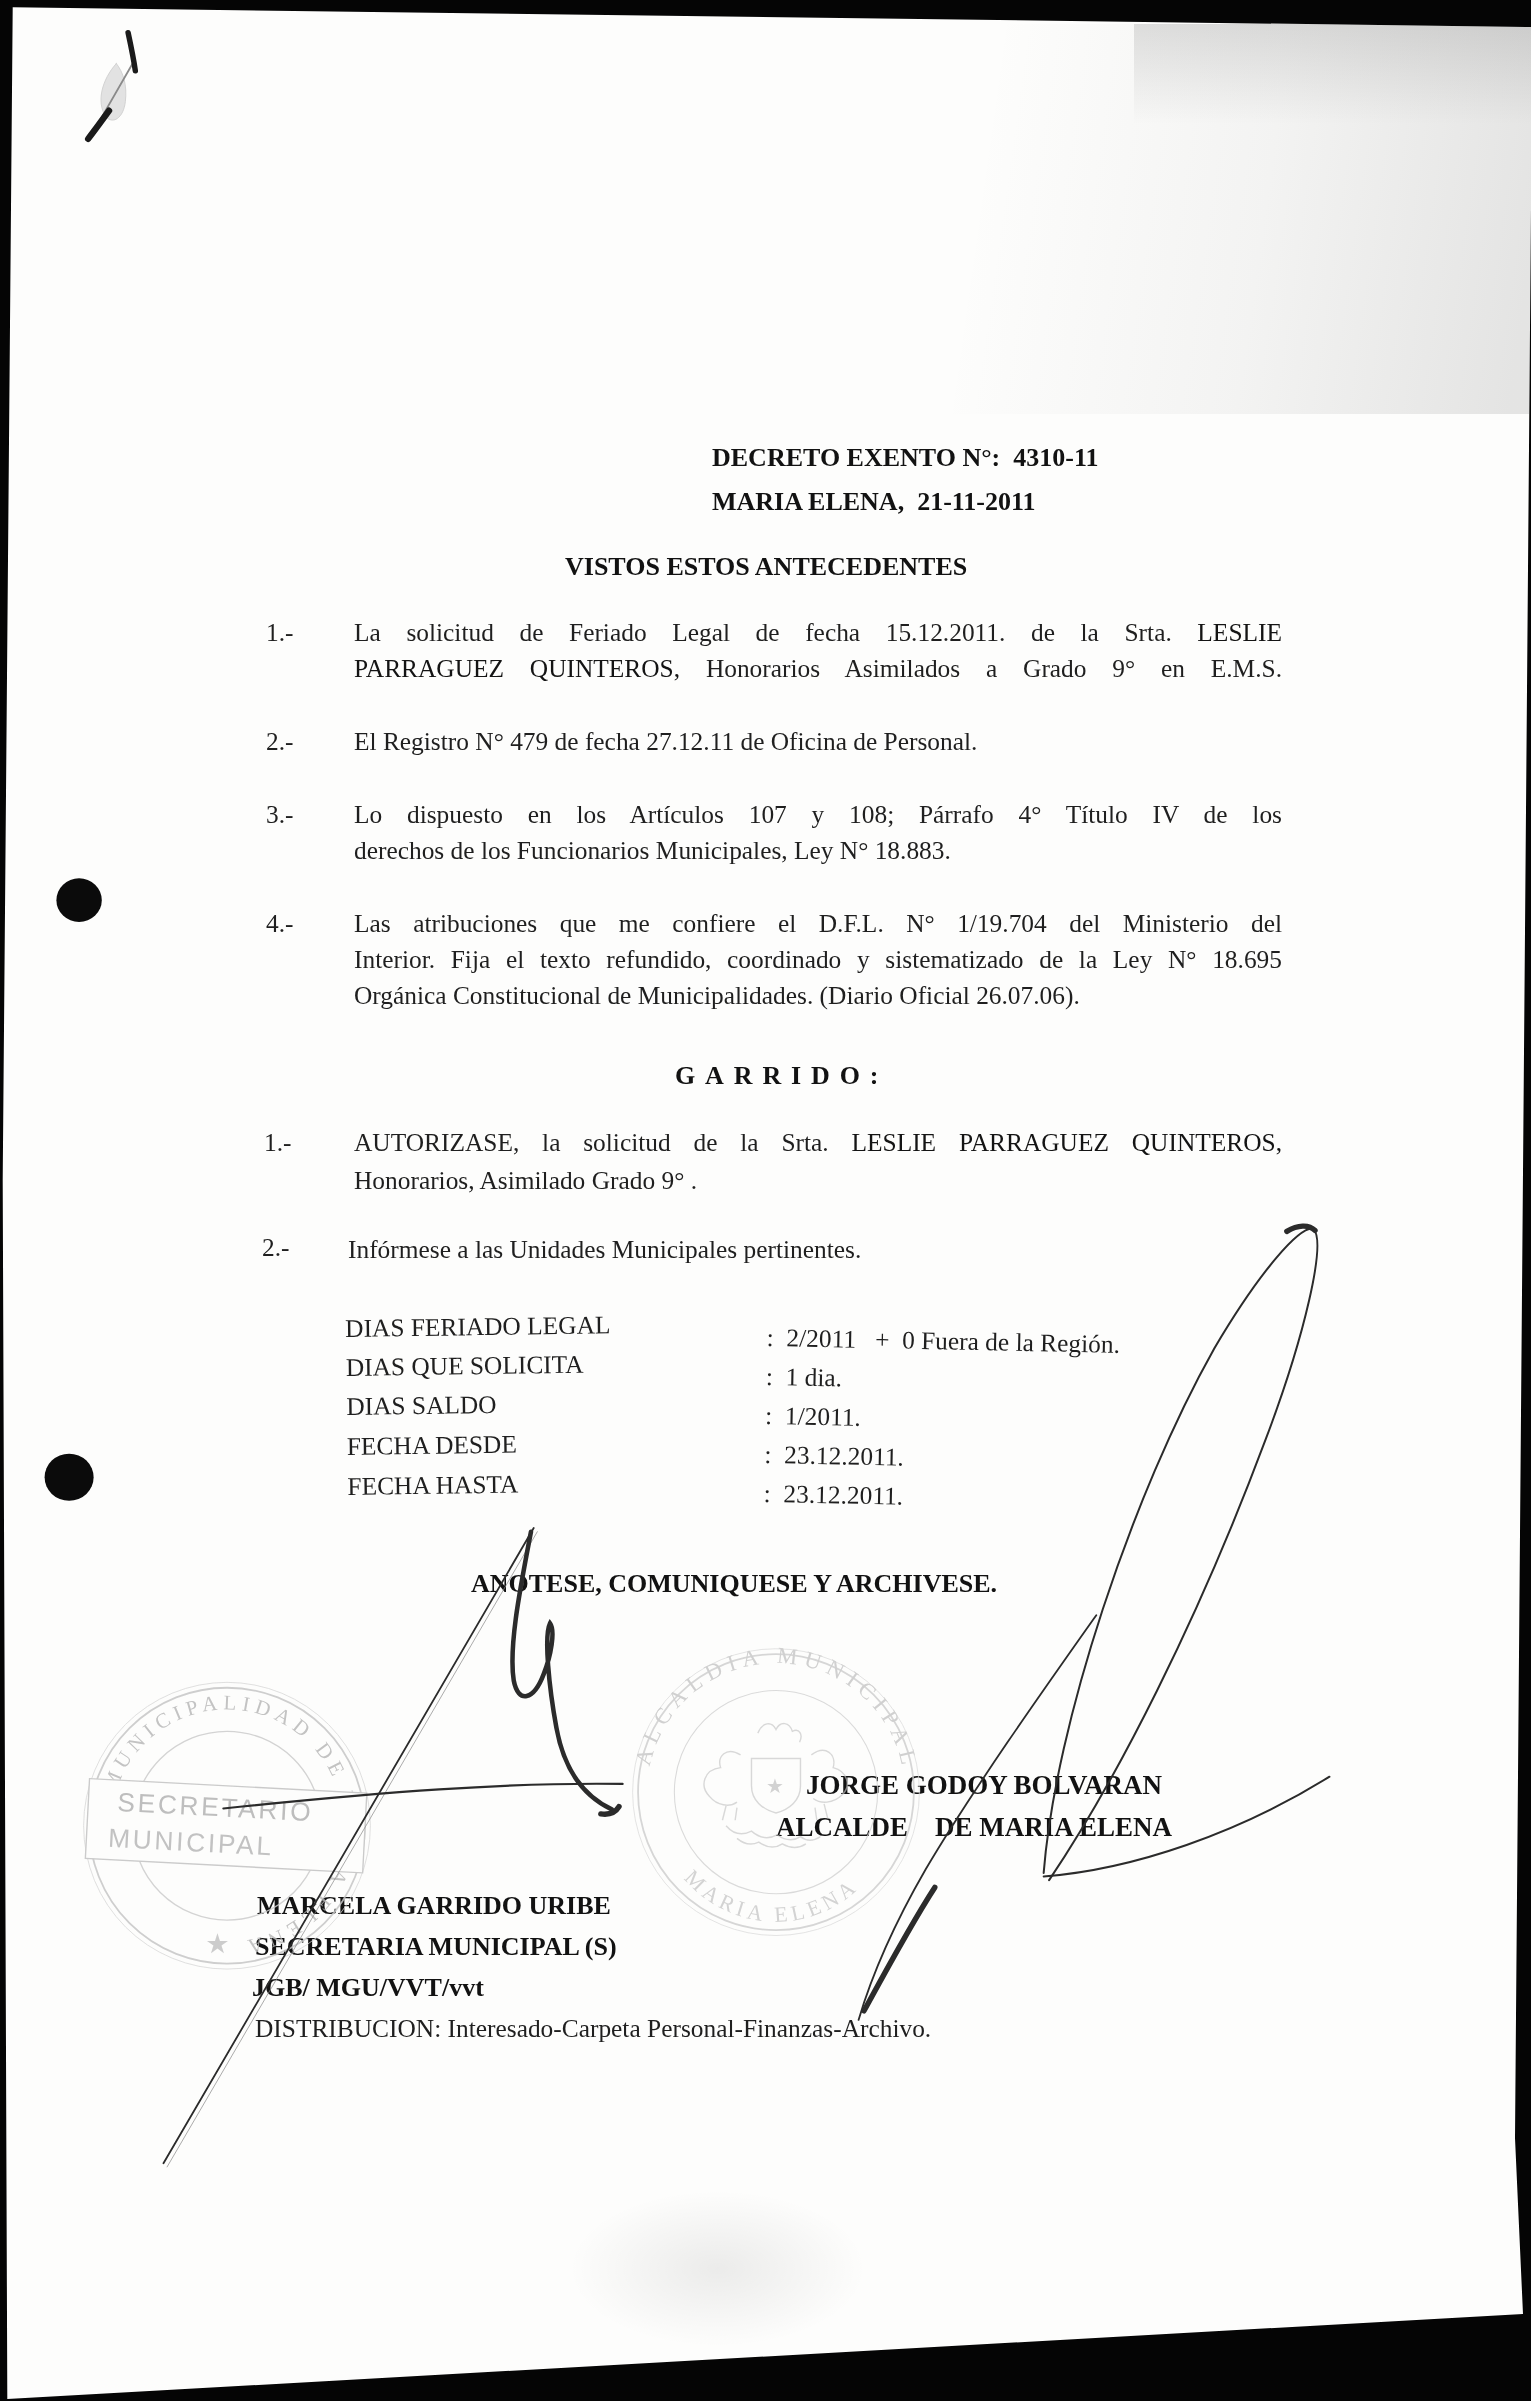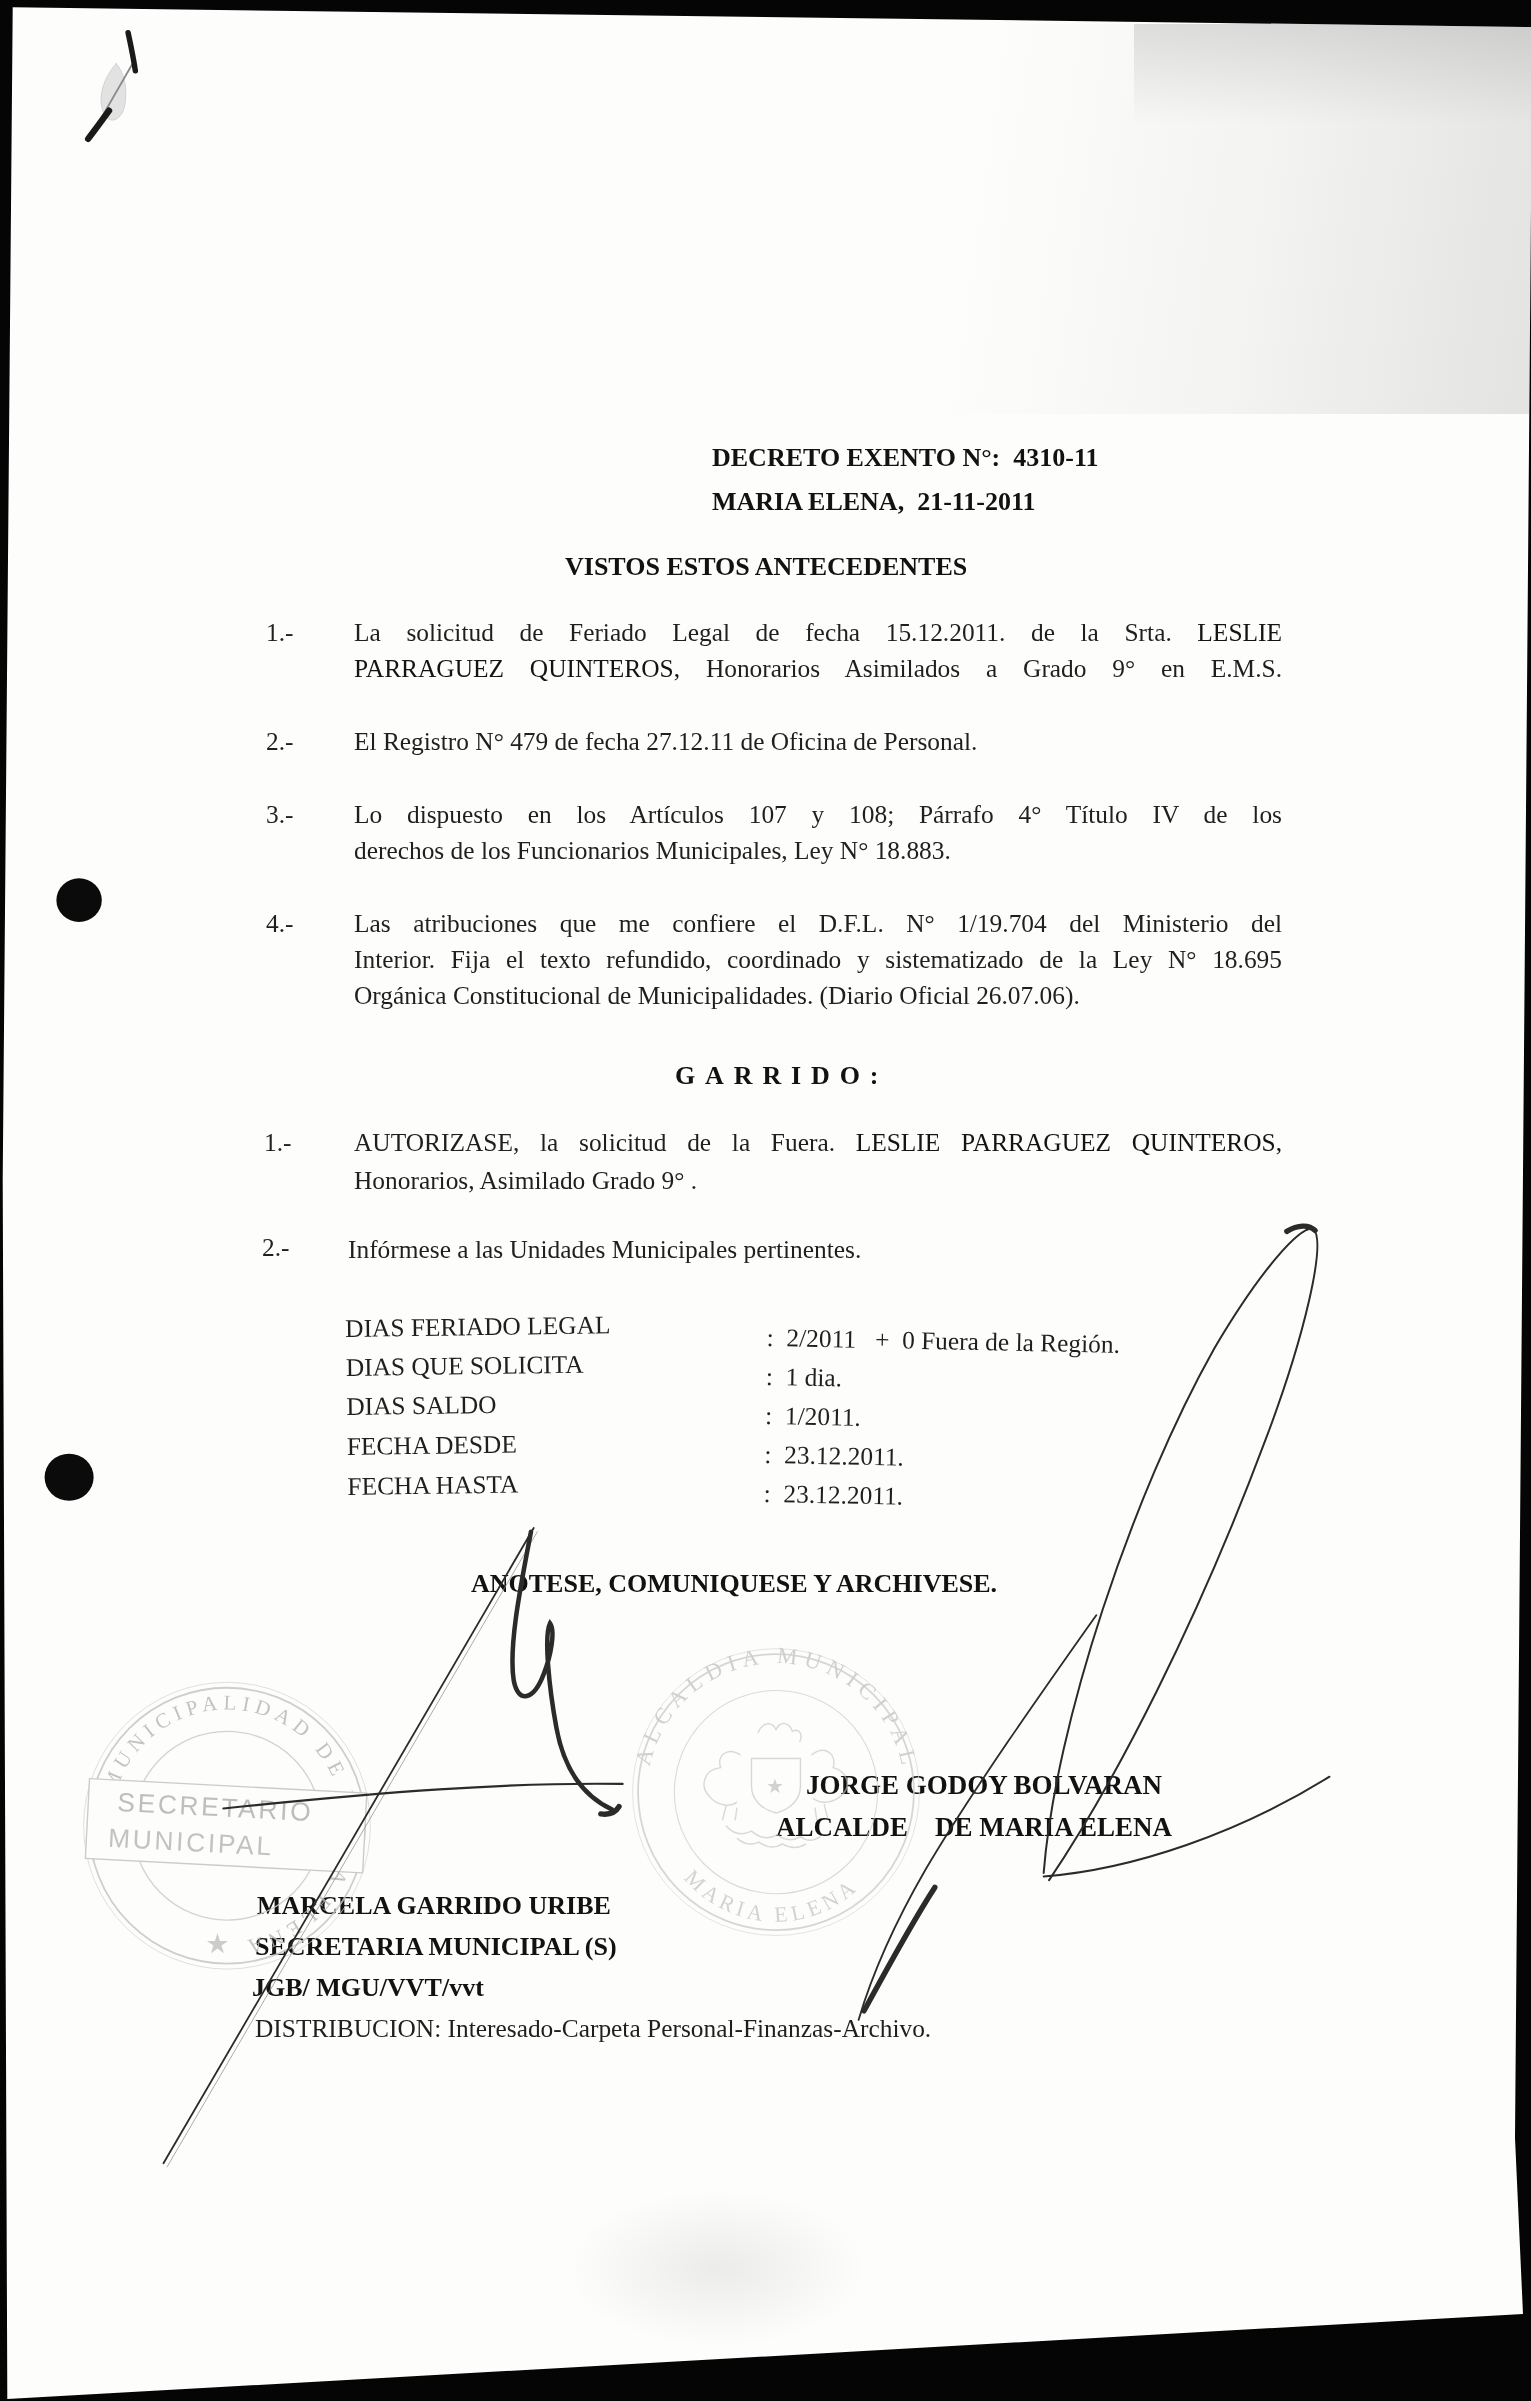"AUTORIZASE, la solicitud de la" span { text: Fuera -> Srta }
